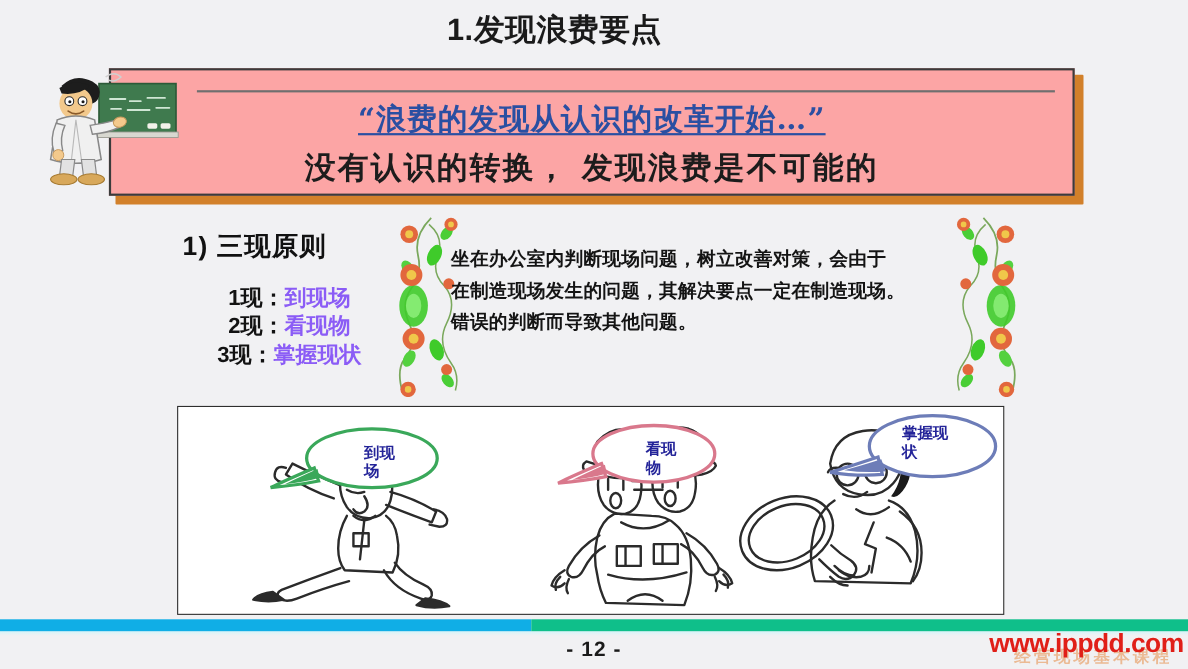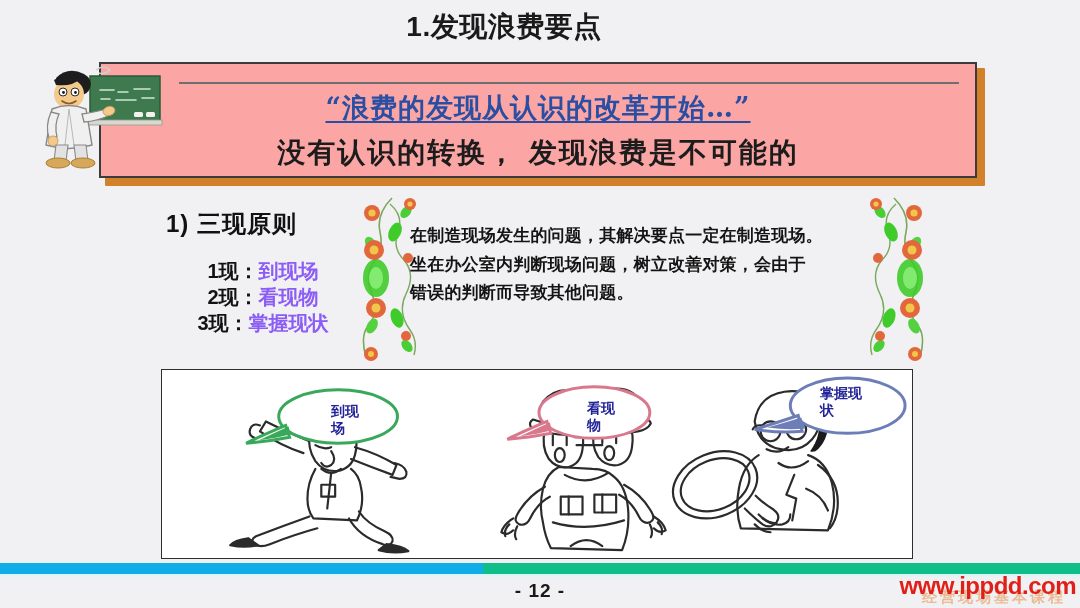"在制造现场发生的问题，其解决要点一定在制造现场。" div { order: before "坐在办公室内判断现场问题，树立改善对策，会由于" -> after "坐在办公室内判断现场问题，树立改善对策，会由于" }
